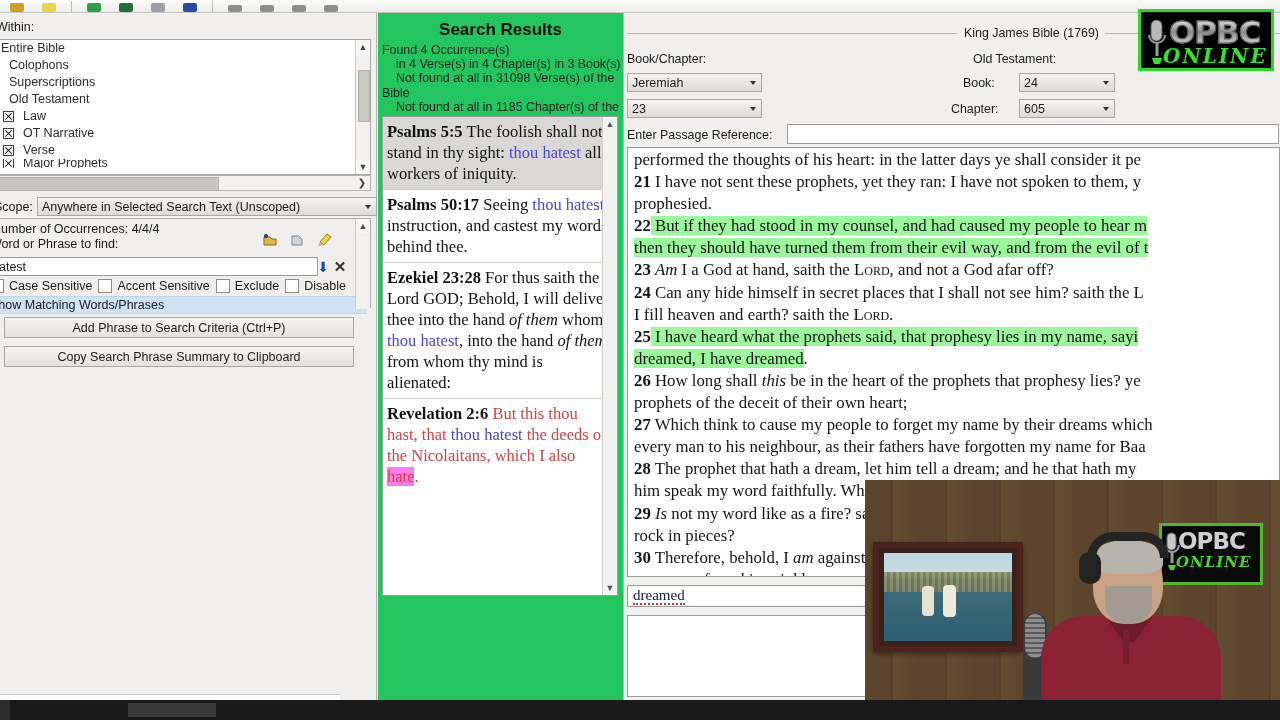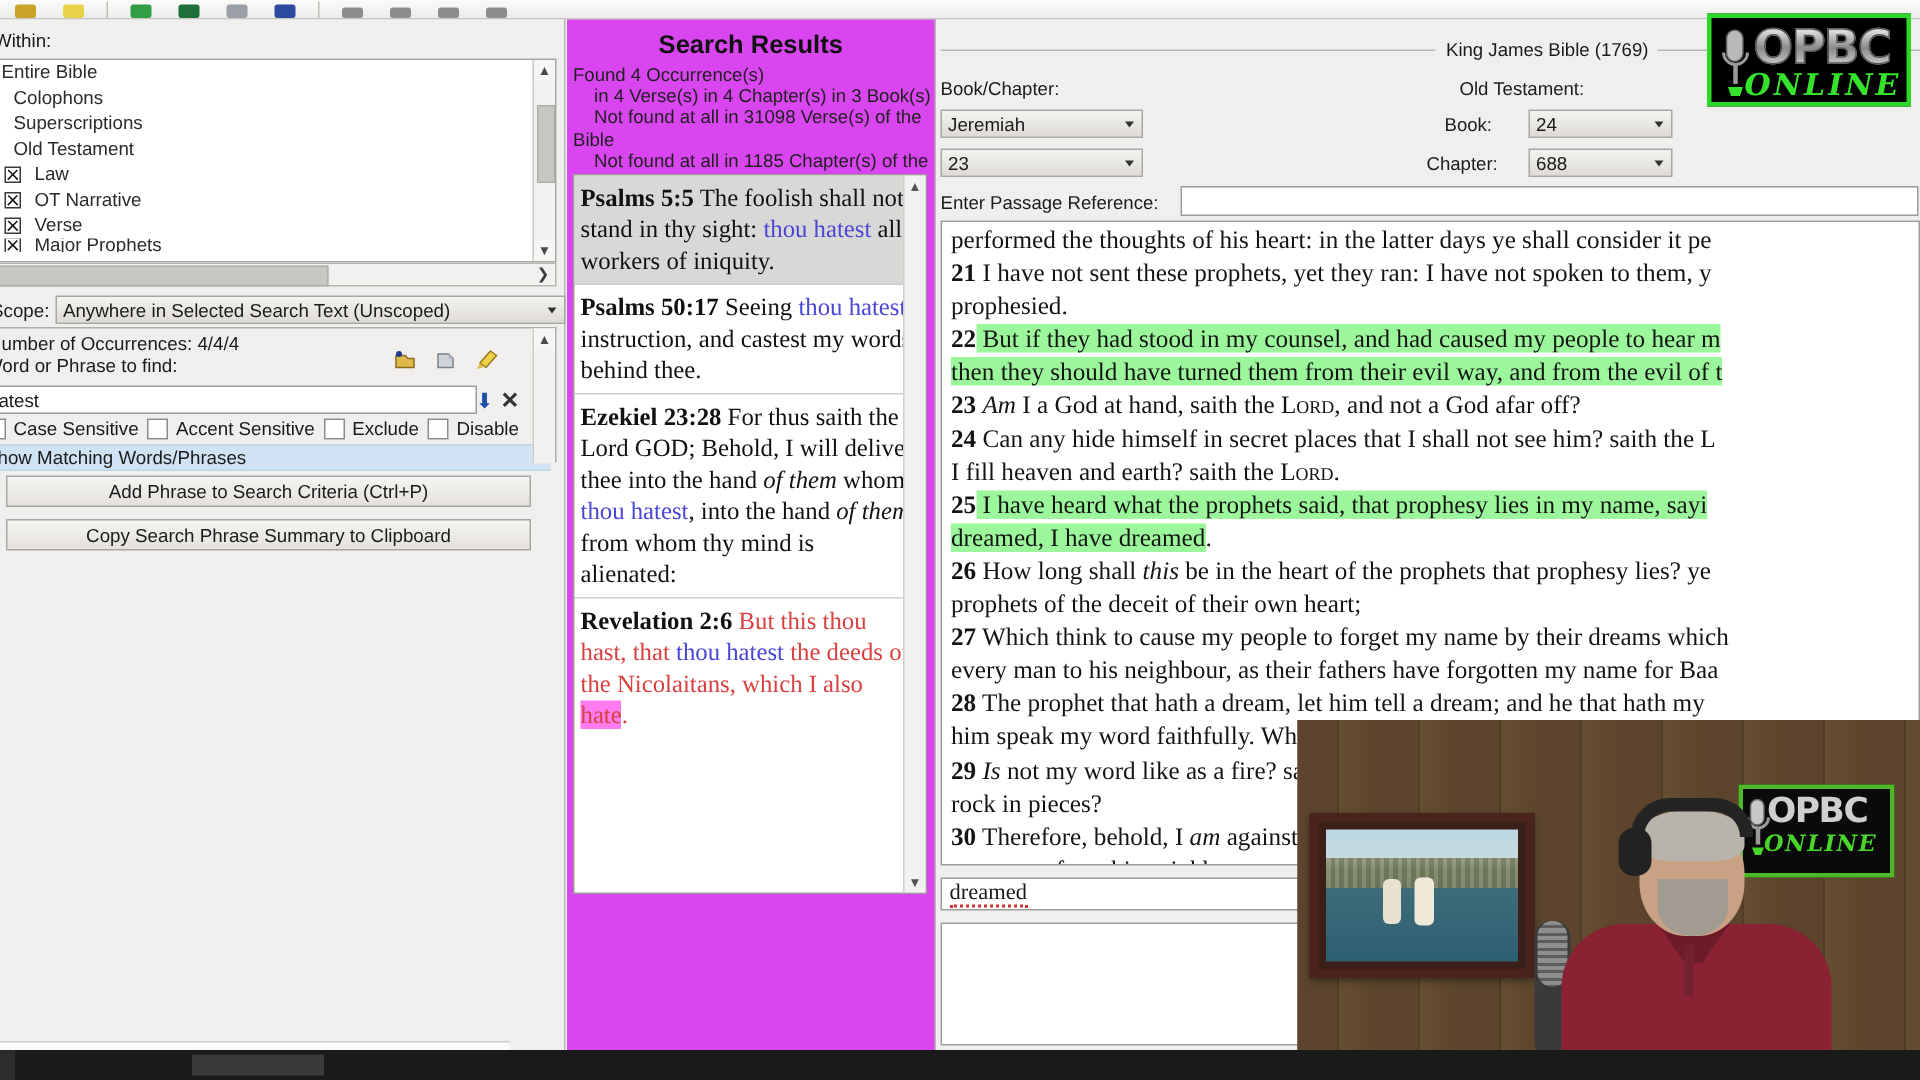"Search Results" .mid { background: #d946ef -> #22c55e }
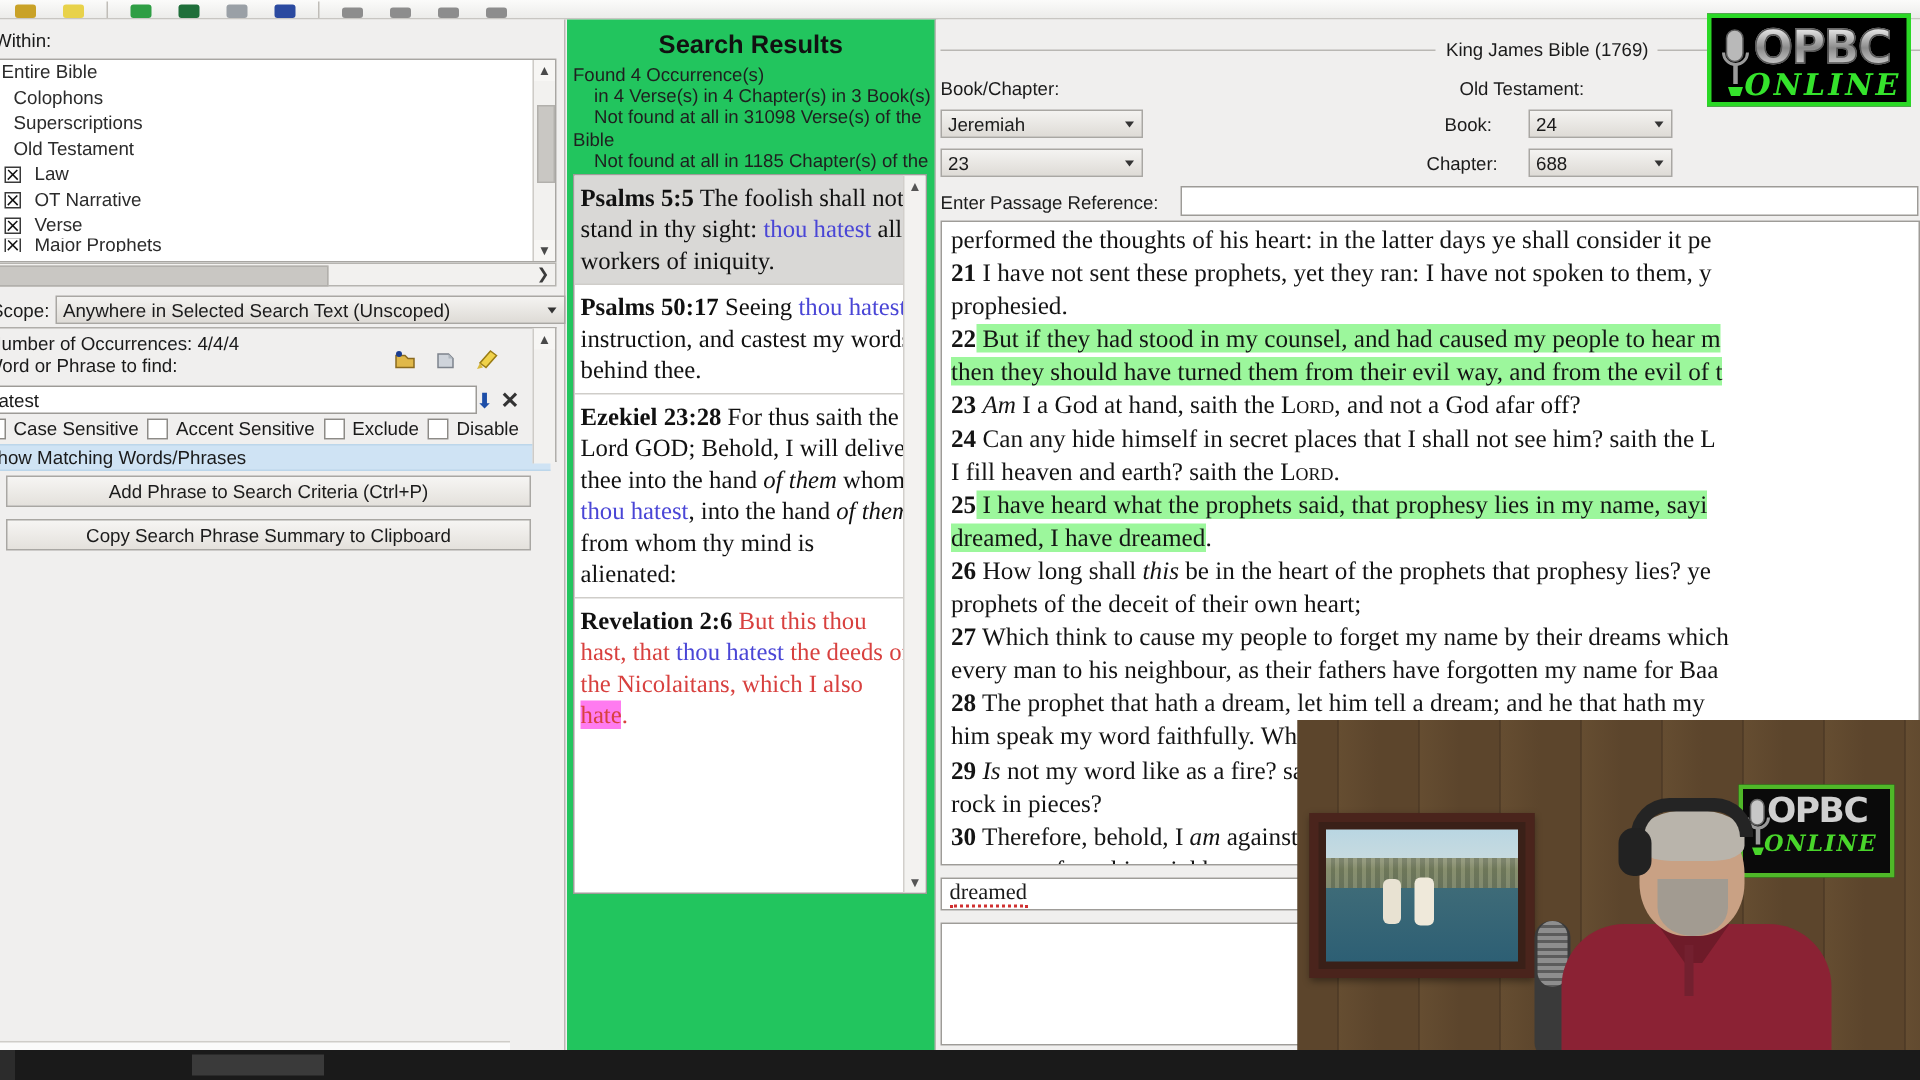"688" span { text: 688 -> 605 }
